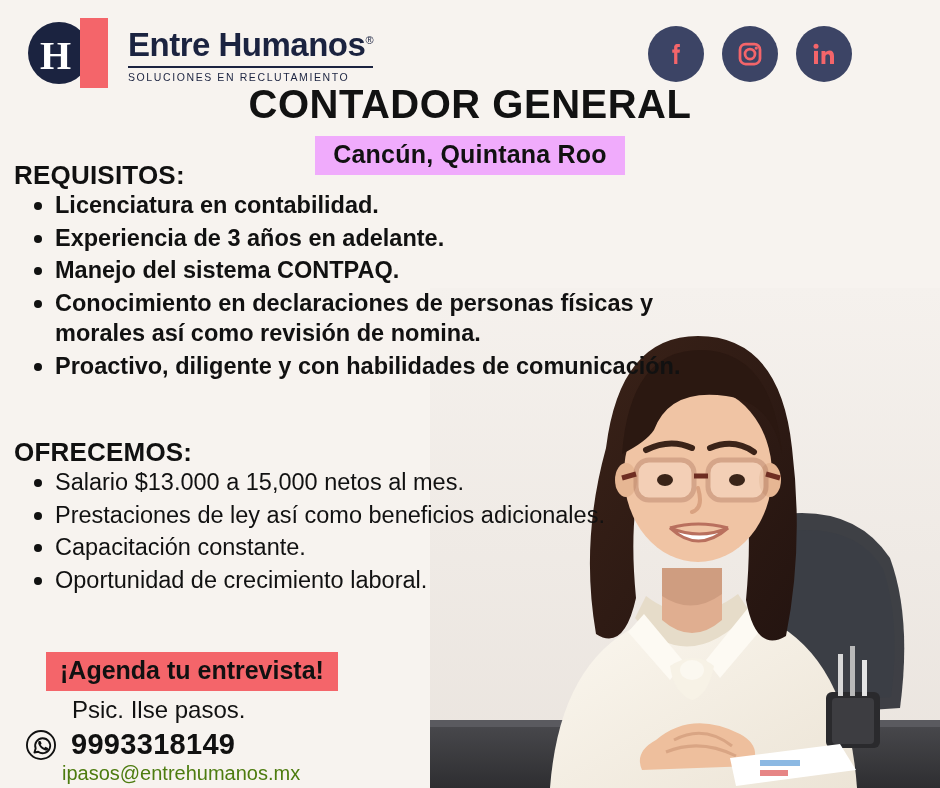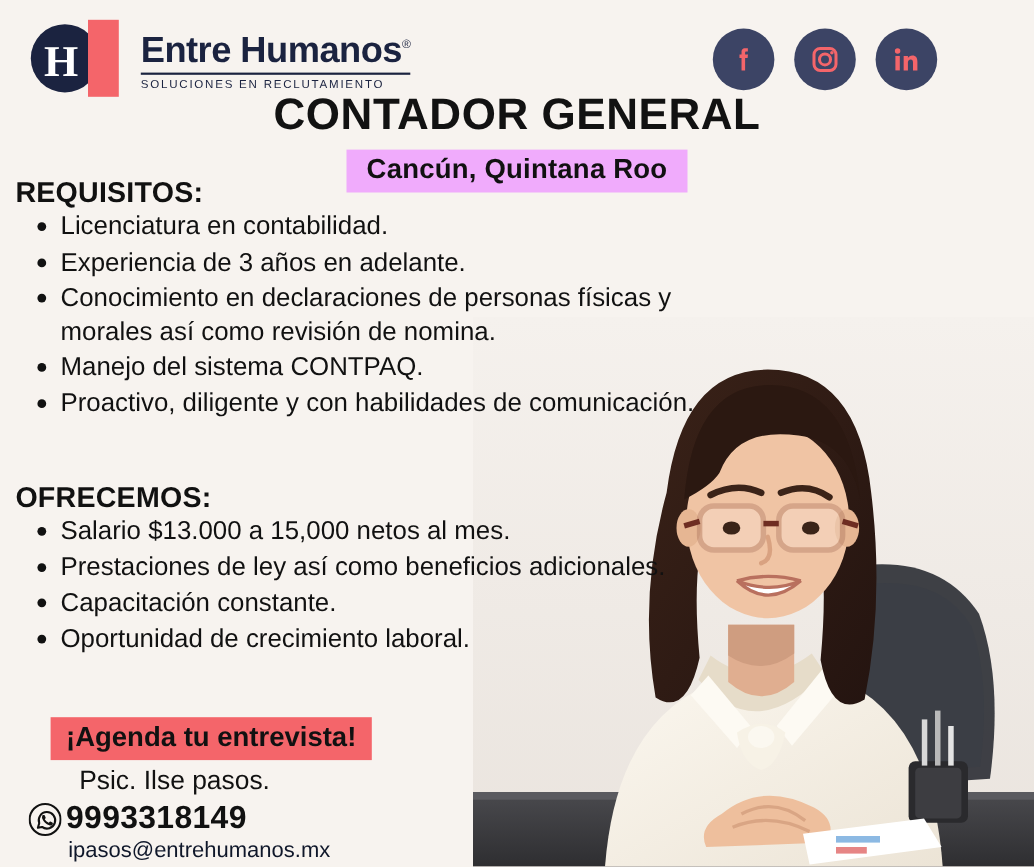"Licenciatura en contabilidad." #req-list { font-weight: none -> bold }
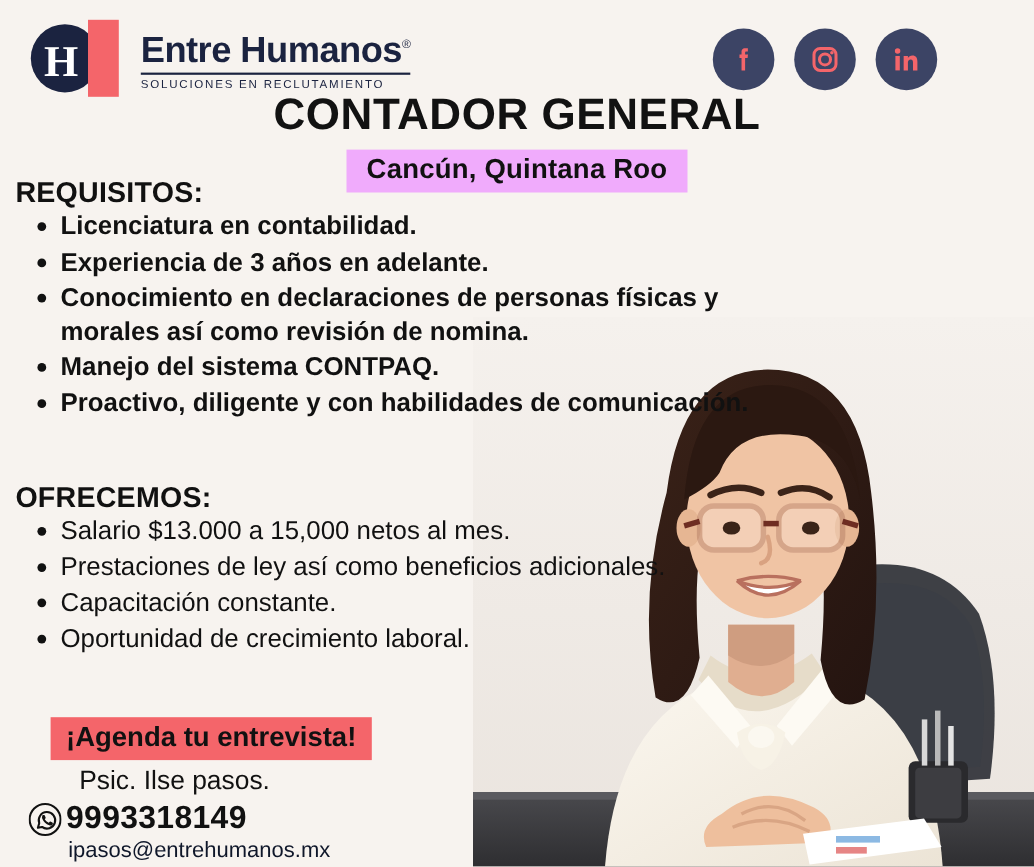"Conocimiento en declaraciones de" li { order: before "Manejo del sistema CONTPAQ." -> after "Manejo del sistema CONTPAQ." }
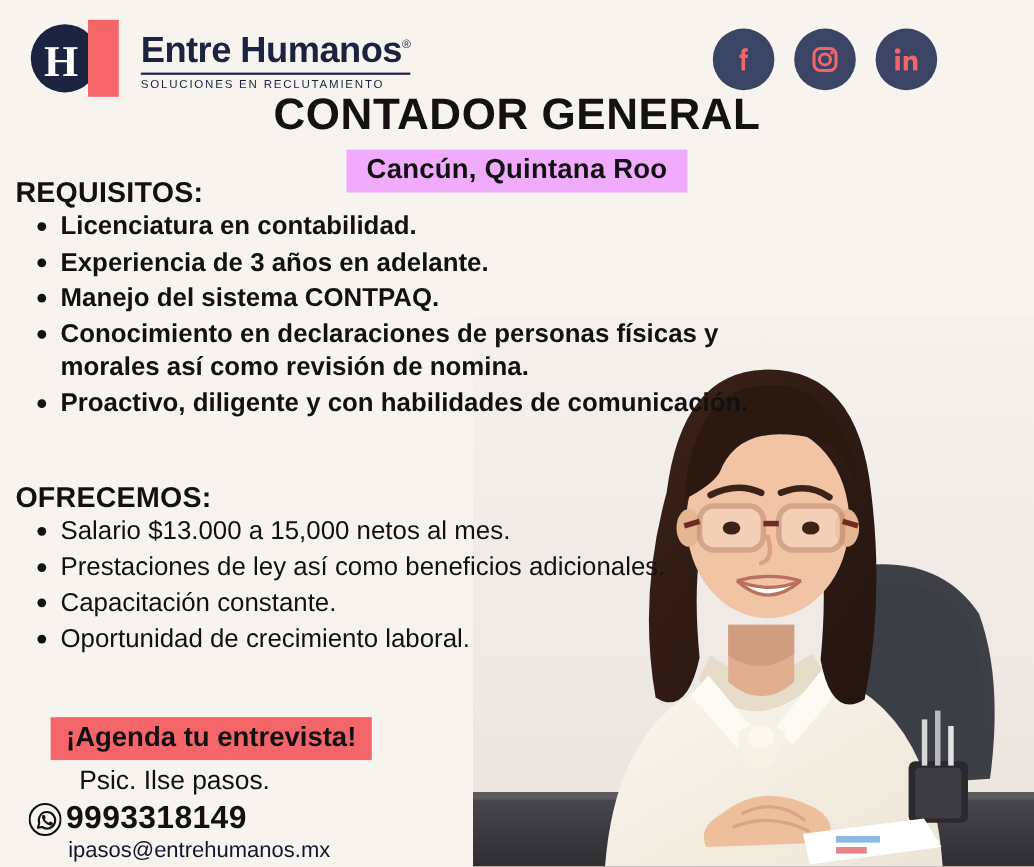"9993318149" .phone-row { gap: 4px -> 15px }
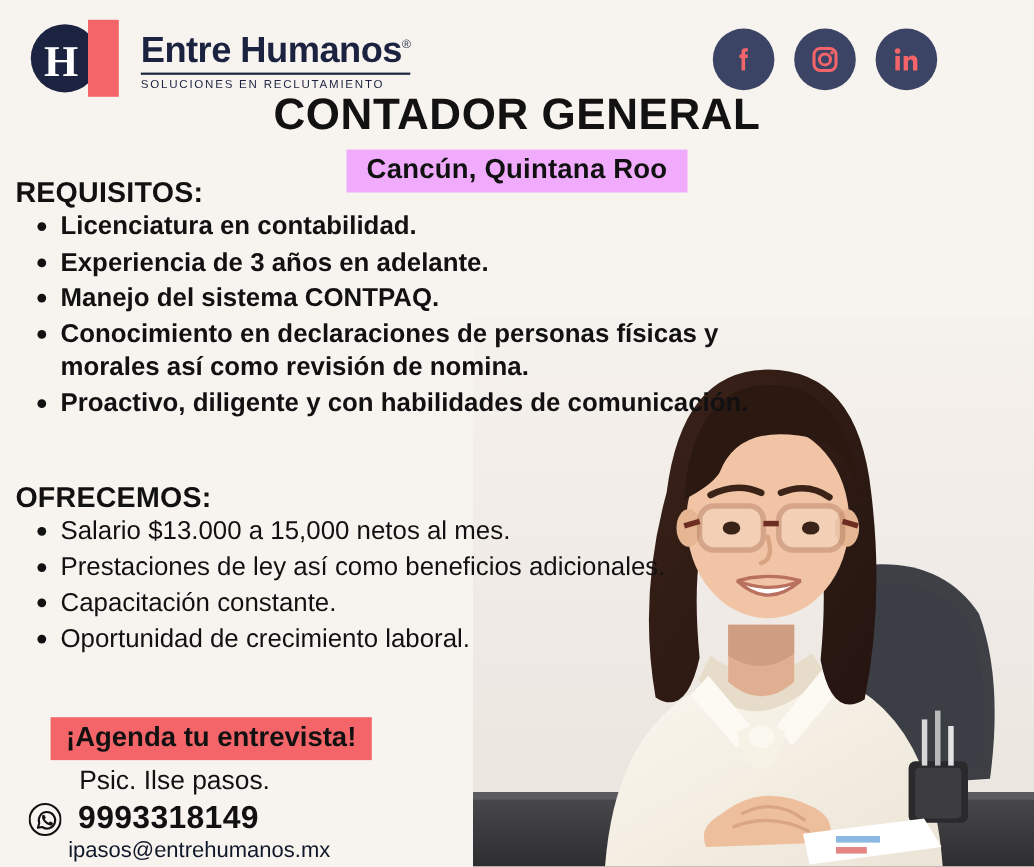"ipasos@entrehumanos.mx" .email { color: #0f172a -> #4d7c0f }
